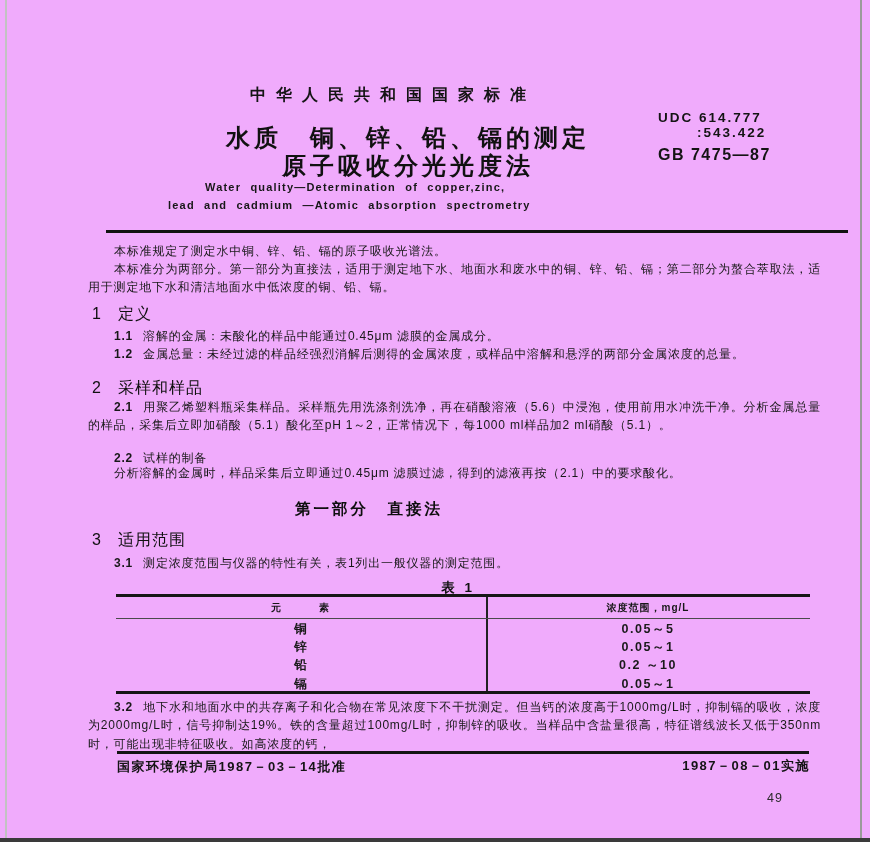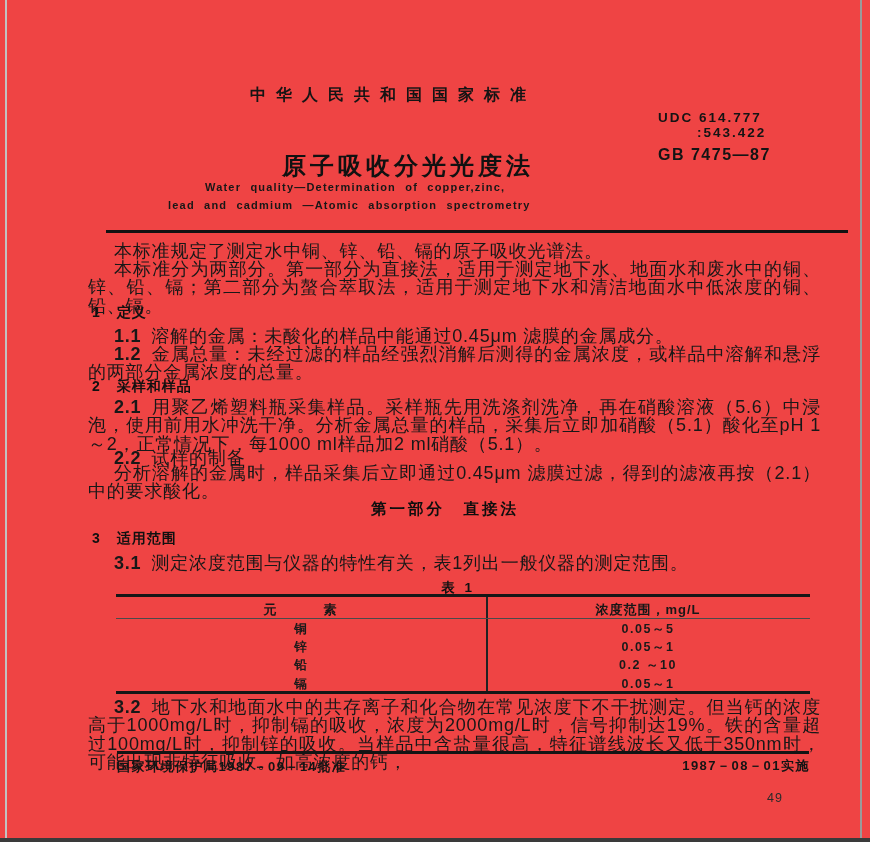"中华人民共和国国家标准" #page { background: #ef4444 -> #f0abfc }
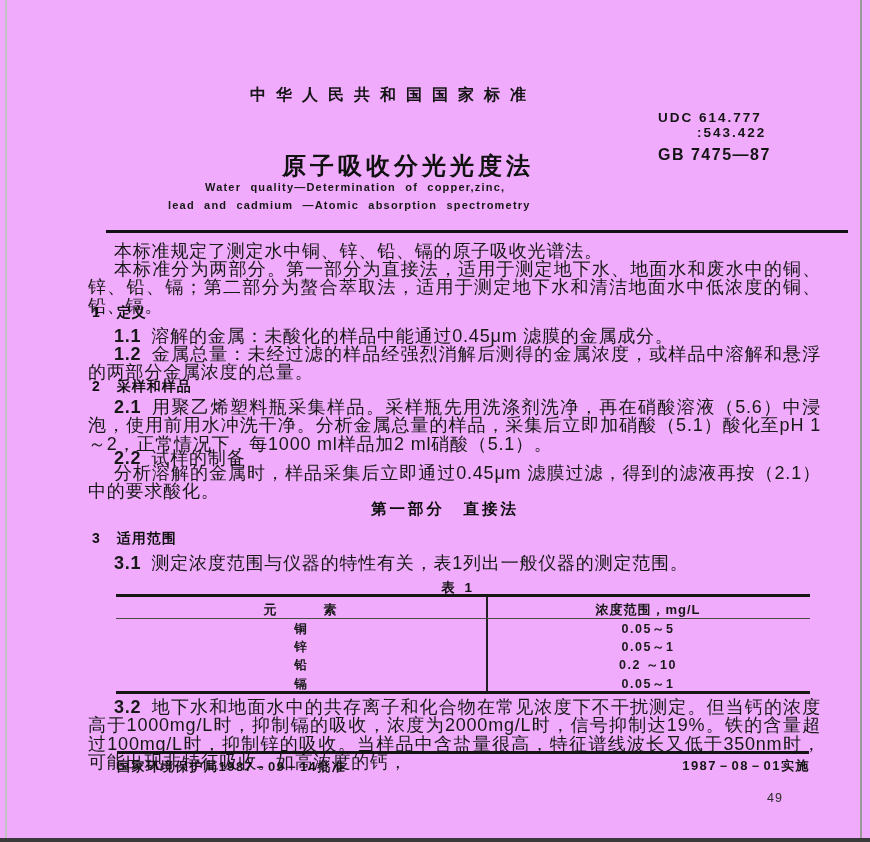"水质 铜、锌、铅、镉的测定" div.abs { html: none -> <div>水质 铜、锌、铅、镉的测定</div> }
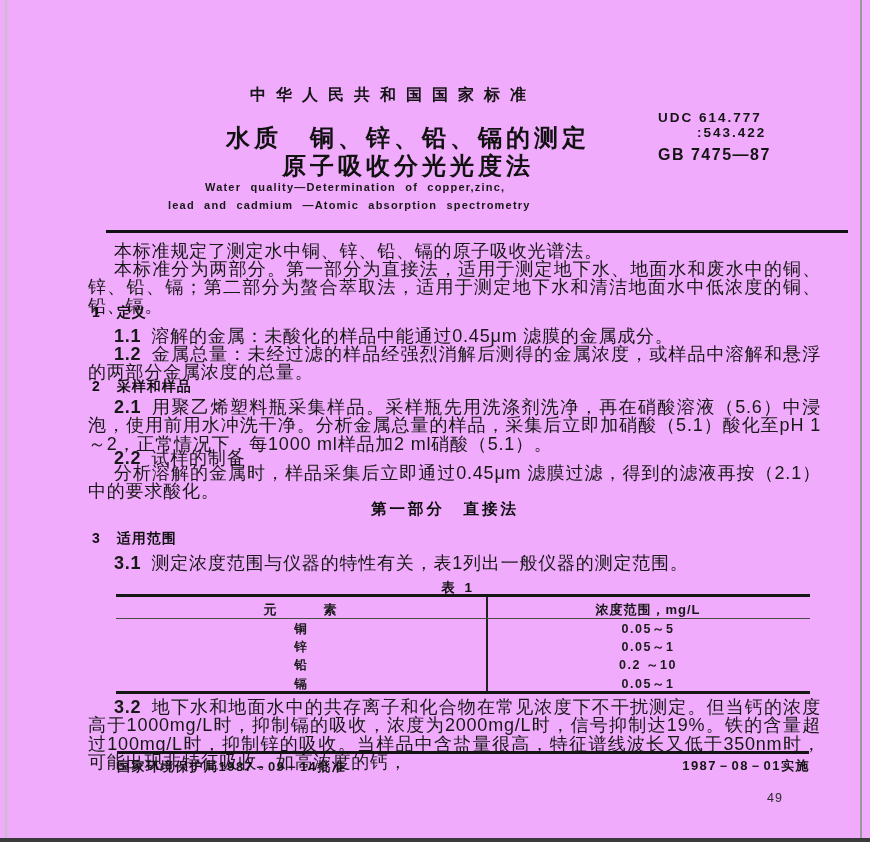"本标准规定了测定水中铜、锌、铅、镉的原子吸收光谱法。" .para { font-size: 18px -> 12px }
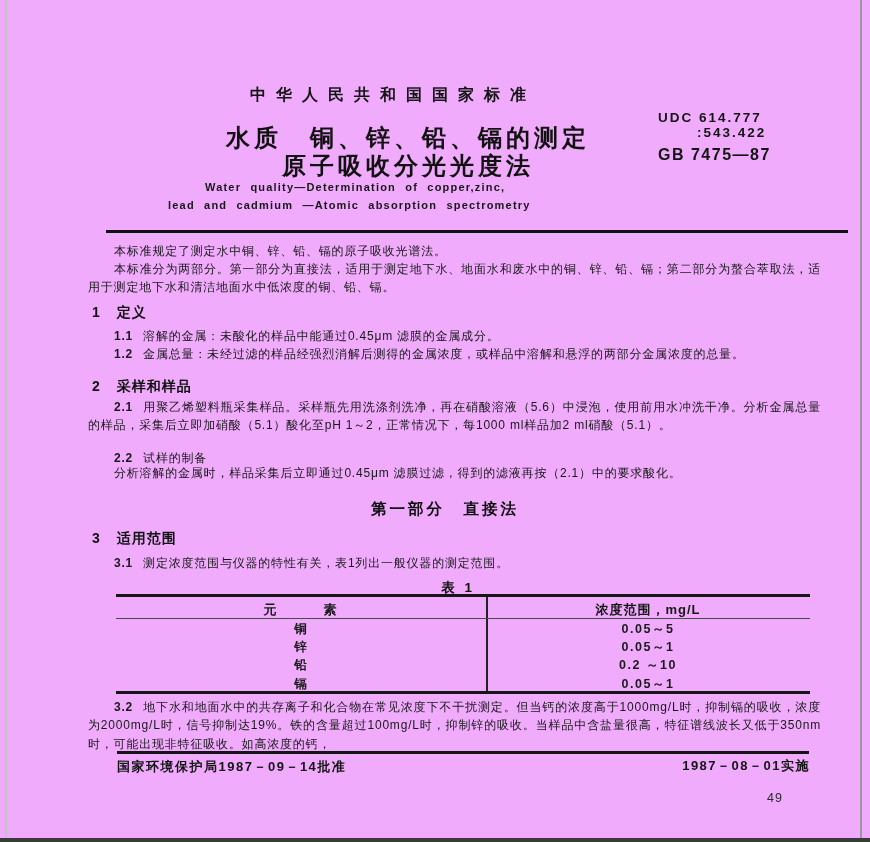"1 定义" .sec-head { font-size: 14px -> 16px; font-weight: bold -> normal }
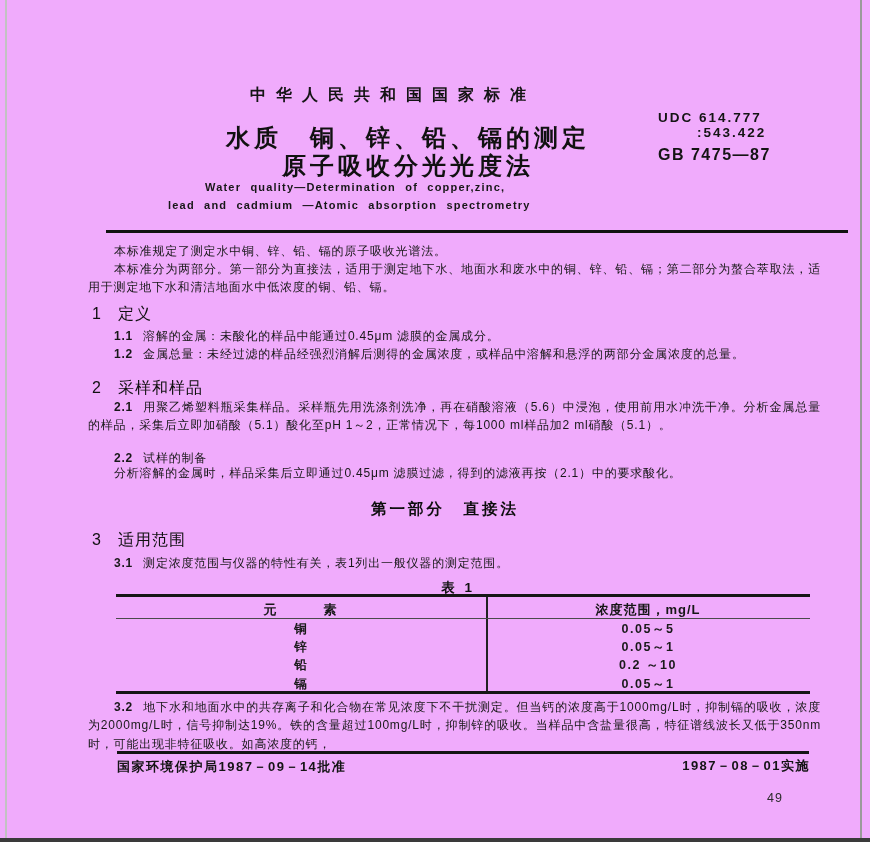"第一部分 直接法" .part-title { text-align: center -> left }
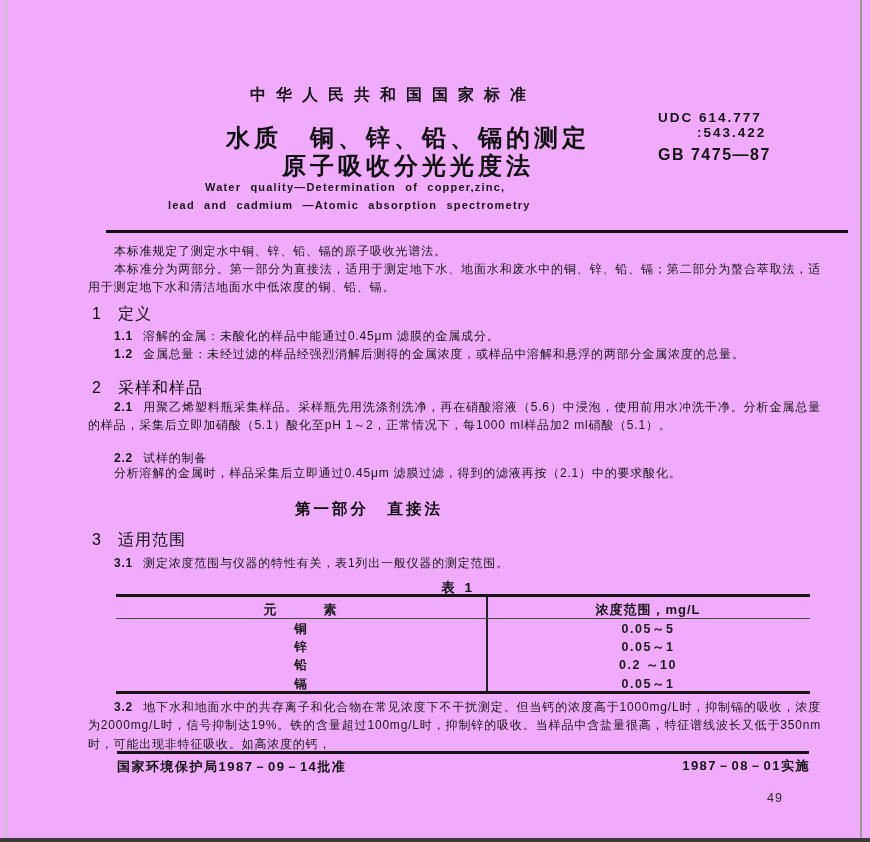"元 素" .tbl-head-cell { font-size: 13px -> 10px }
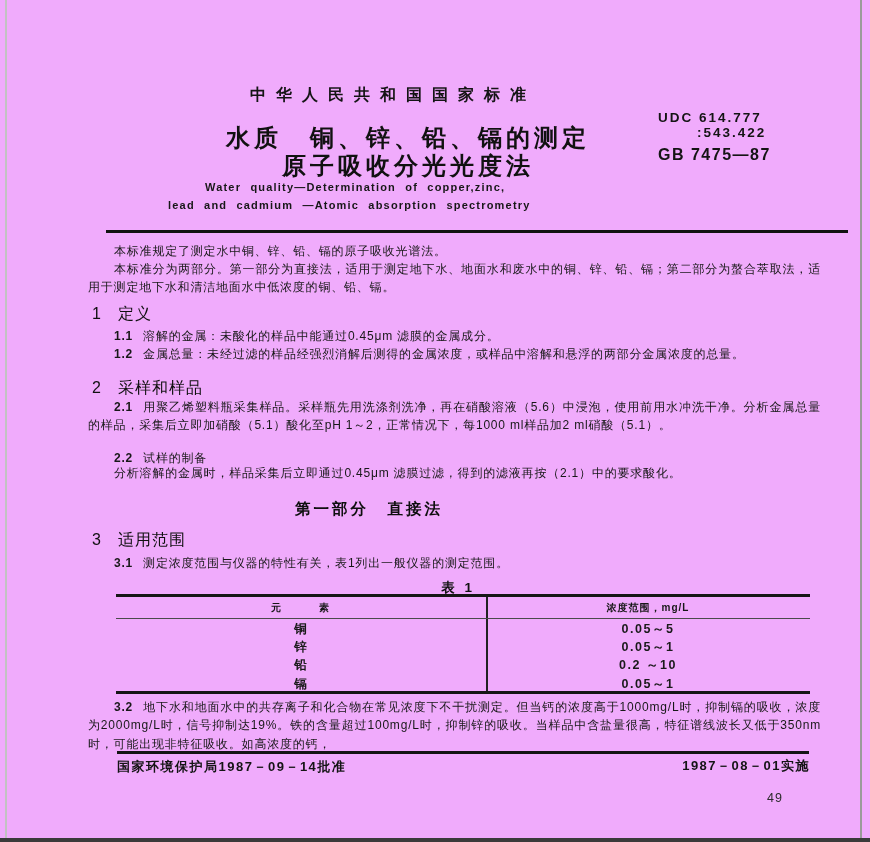"国家环境保护局1987－09－14批准" div.abs { text: 09 -> 03 }
